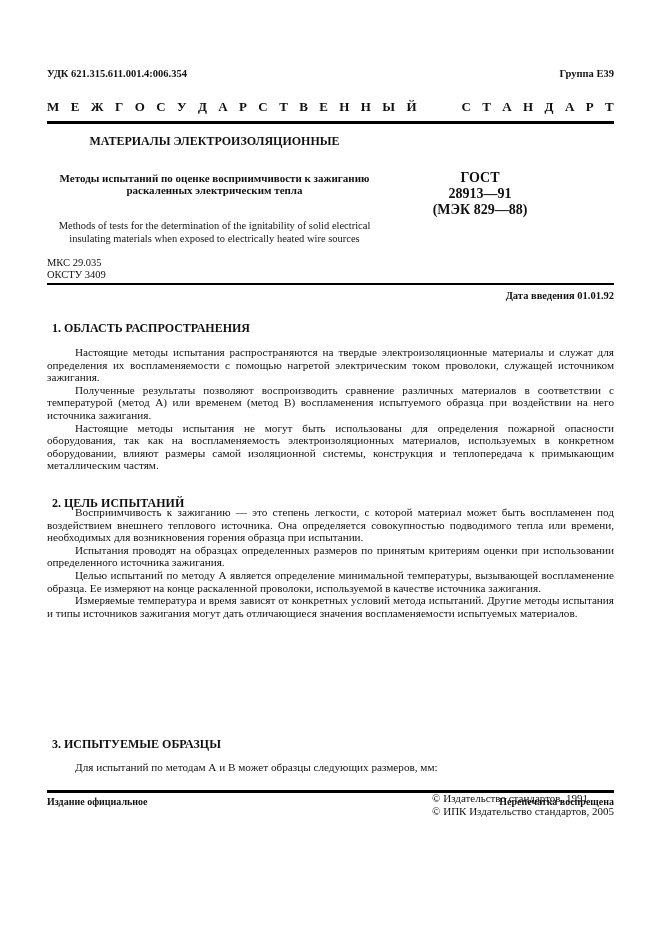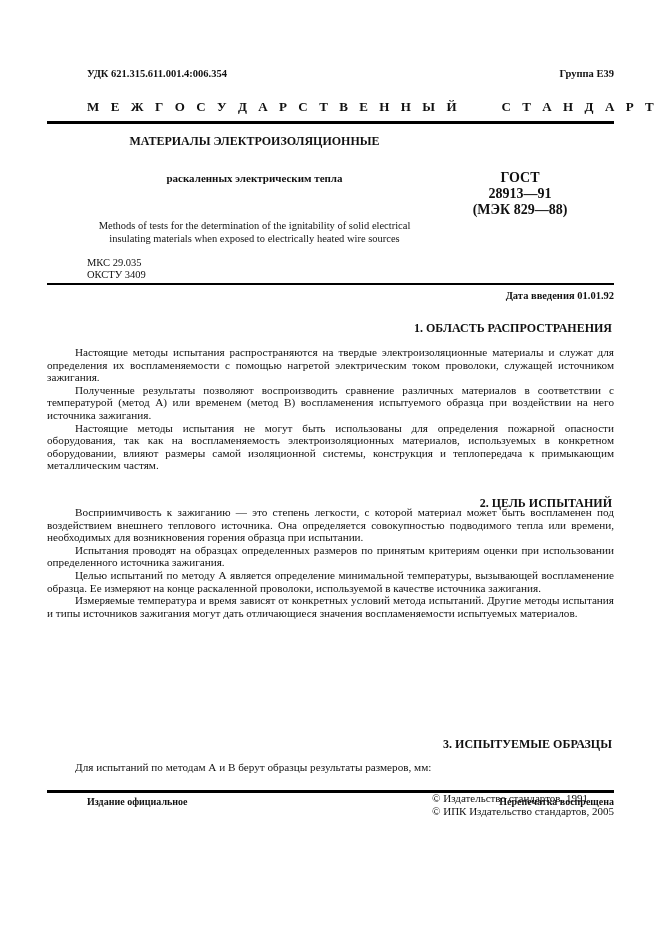"УДК 621.315.611.001.4:006.354" .abs { margin-left: 40px -> none }
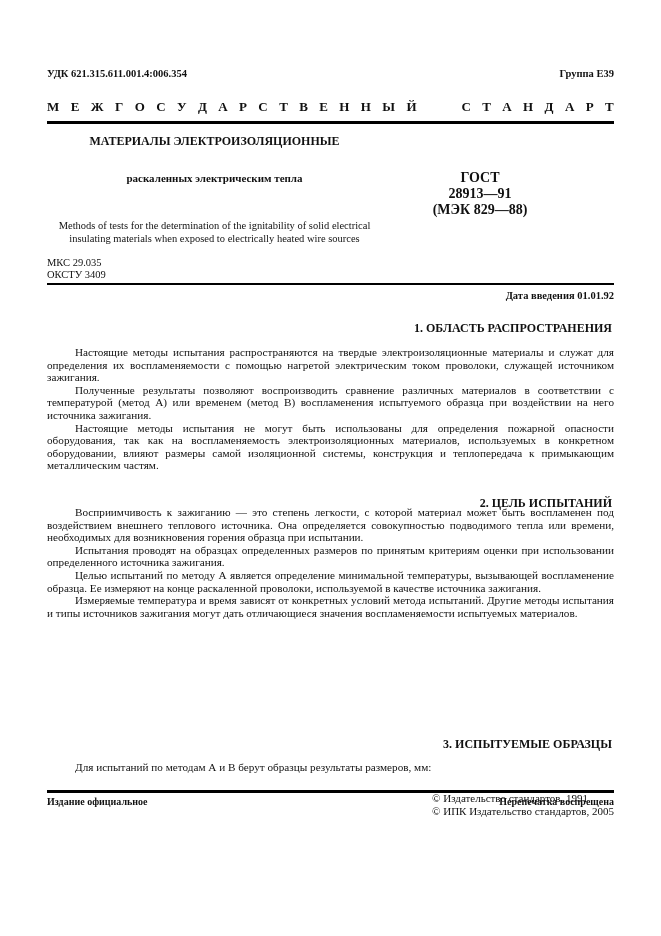"Методы испытаний по оценке" div { html: none -> <div>Методы испытаний по оценке восприимчивости к зажиганию</div> }
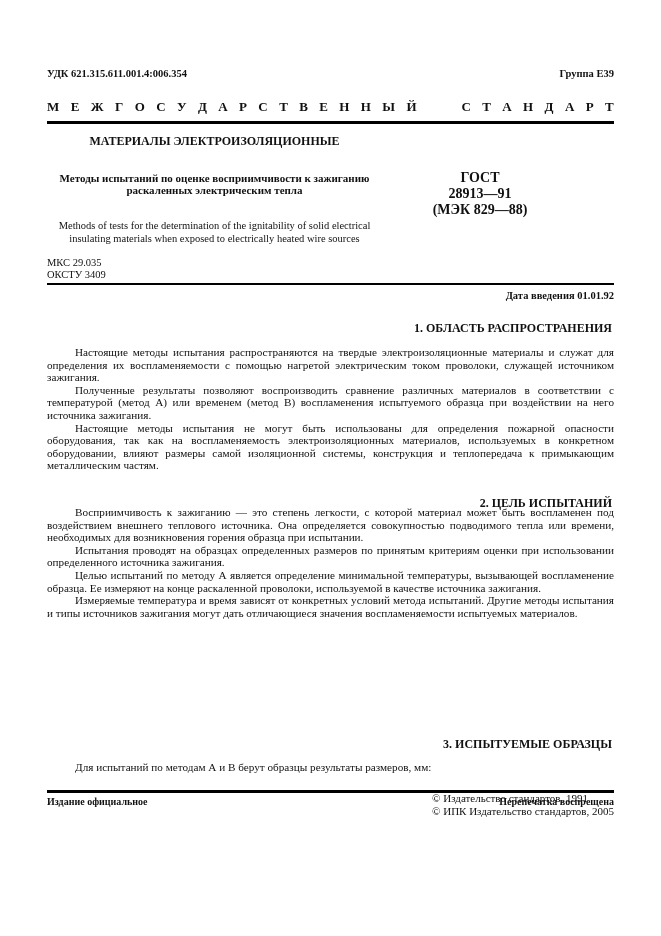"1. ОБЛАСТЬ РАСПРОСТРАНЕНИЯ" .heading { left: 45px -> 52px; text-align: right -> left }
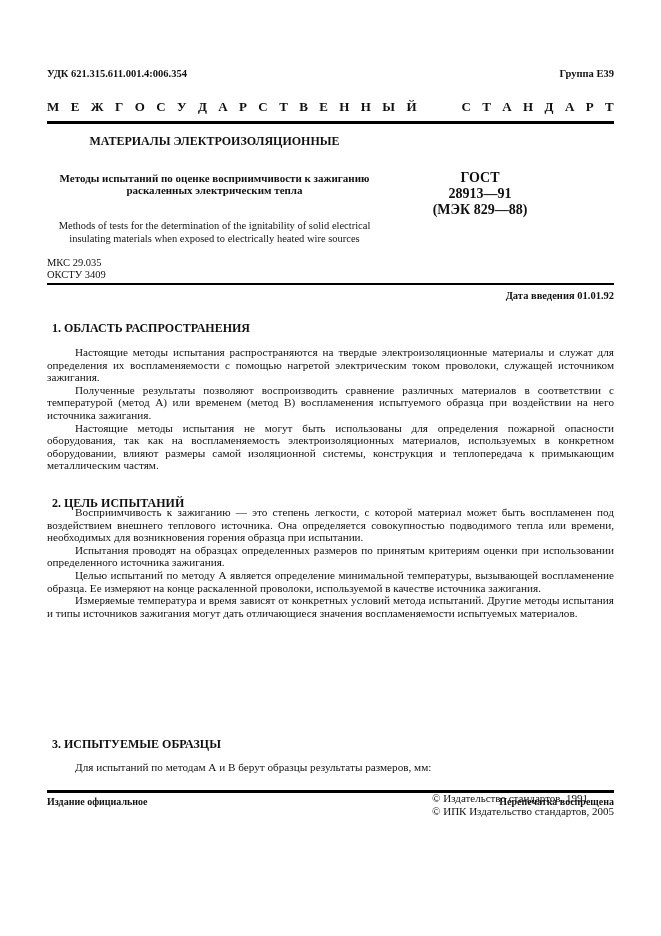"Для испытаний по методам А" p { text: берут образцы результаты -> может образцы следующих }
